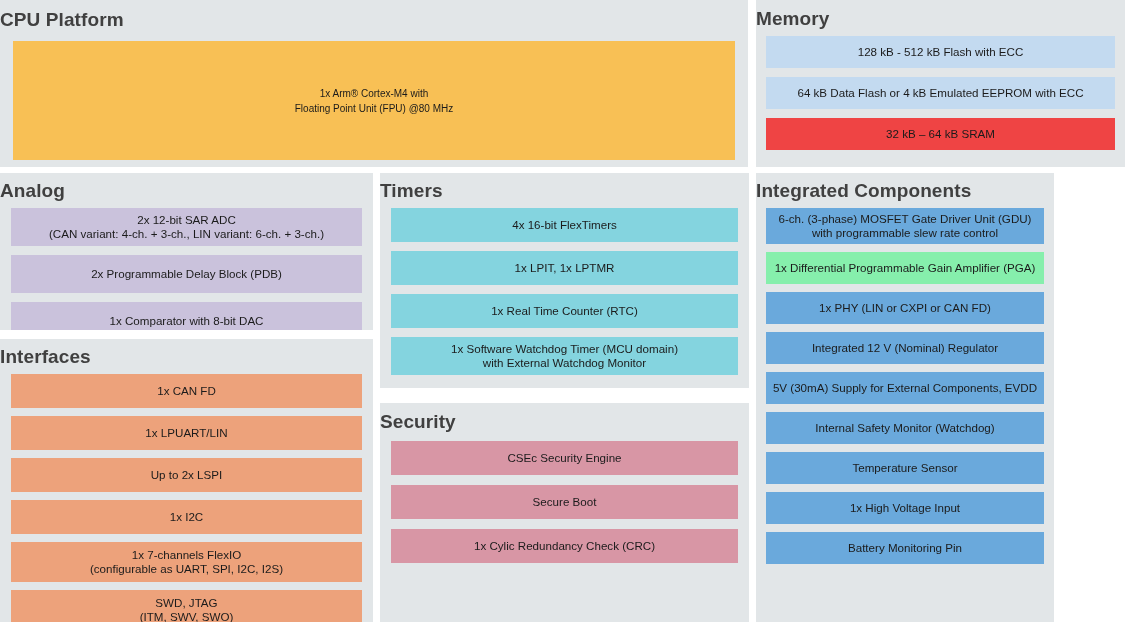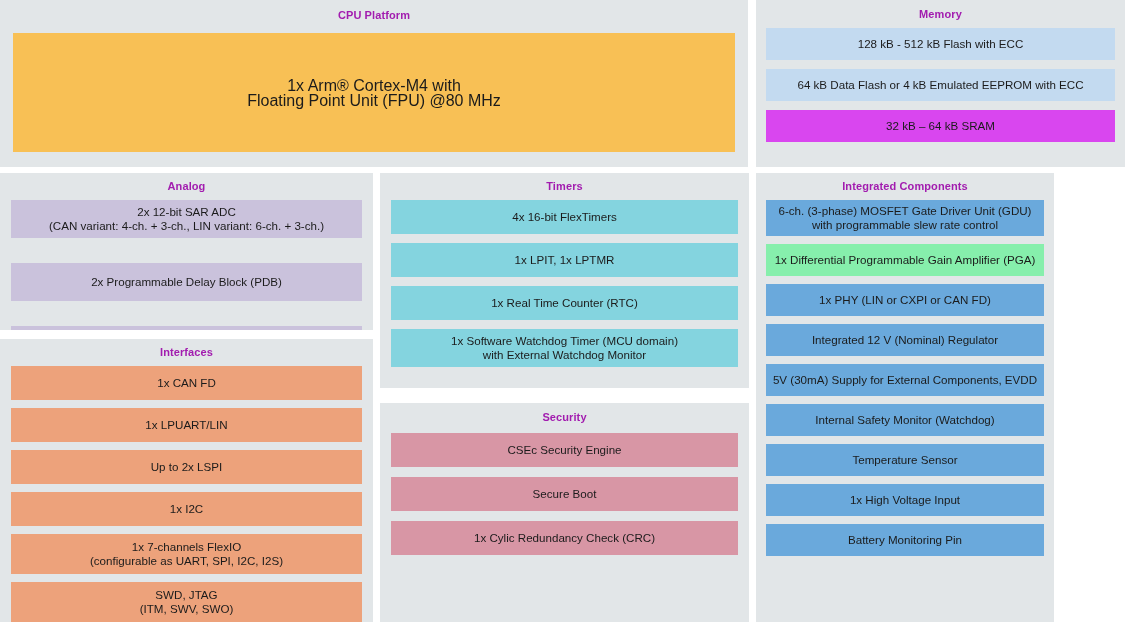"CPU Platform" .panel-title { color: #a21caf -> #404040; font-size: 11px -> 19px; text-align: center -> none }
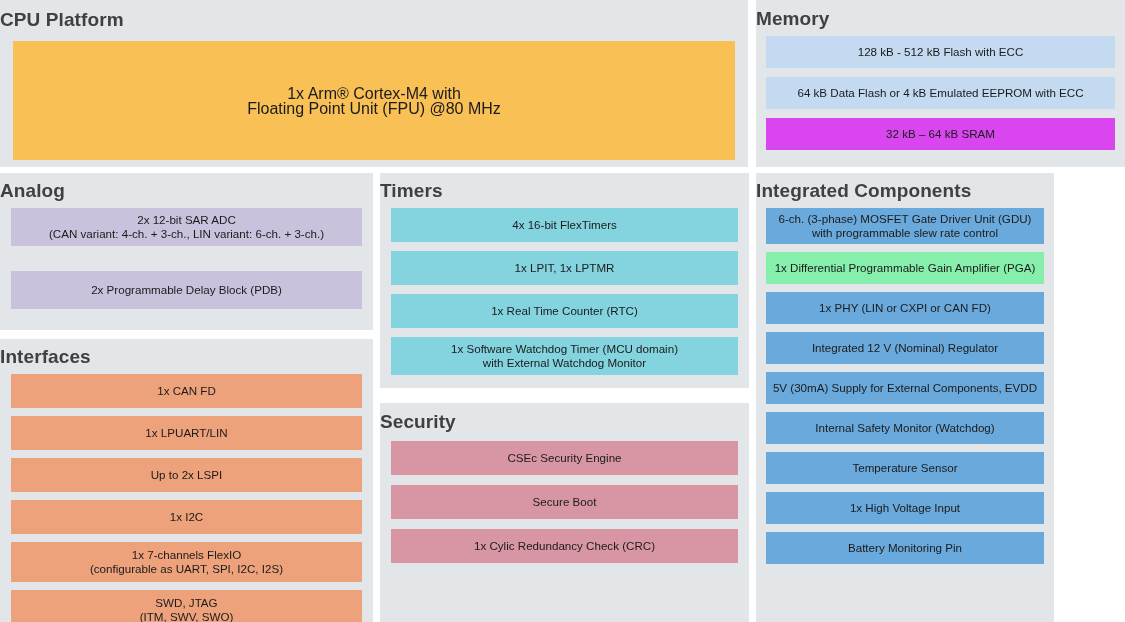"1x Arm® Cortex-M4 with" #panel-cpu .block { font-size: 16px -> 10px }
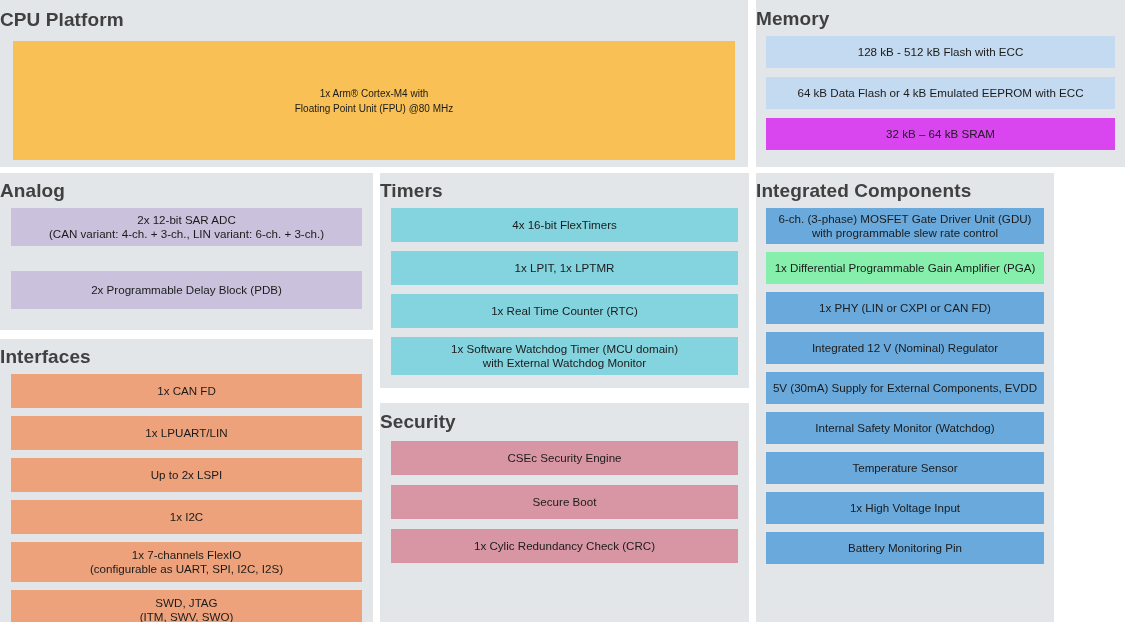"32 kB – 64 kB" div.block { background: #d946ef -> #ef4444 }
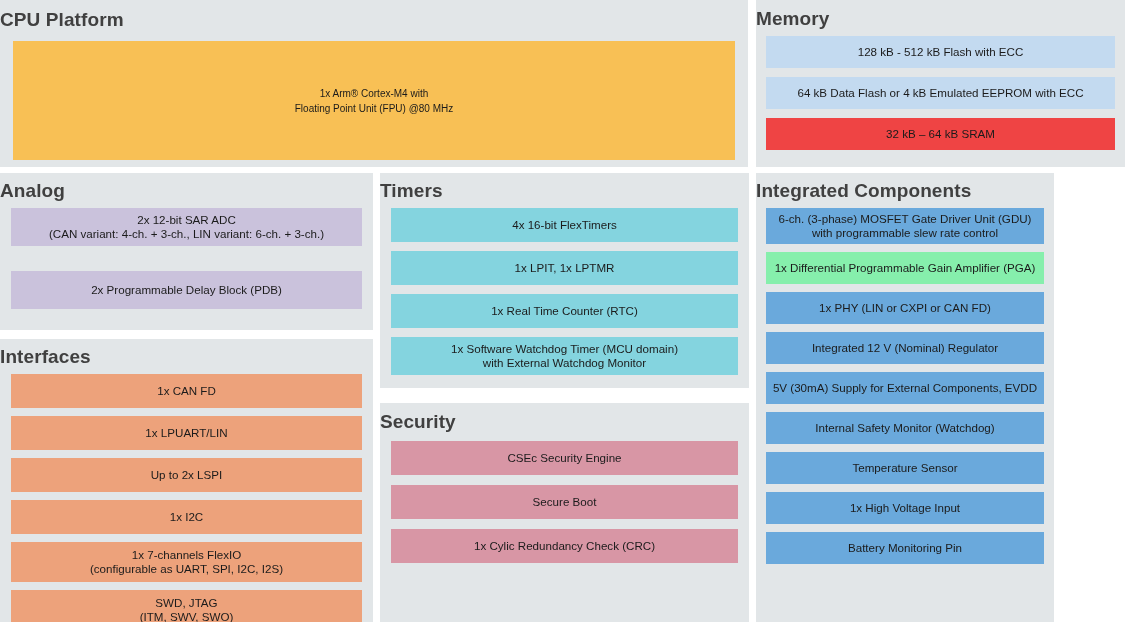"2x 12-bit SAR ADC" #panel-analog .blocks { gap: 25px -> 9px }
